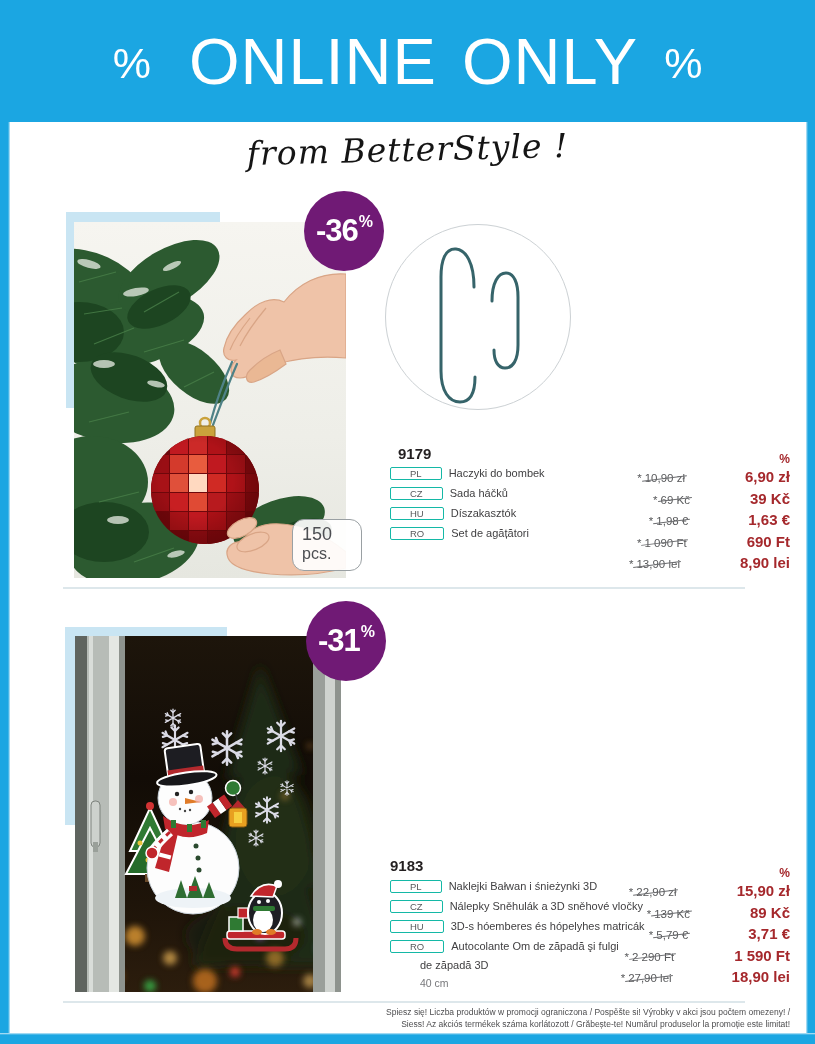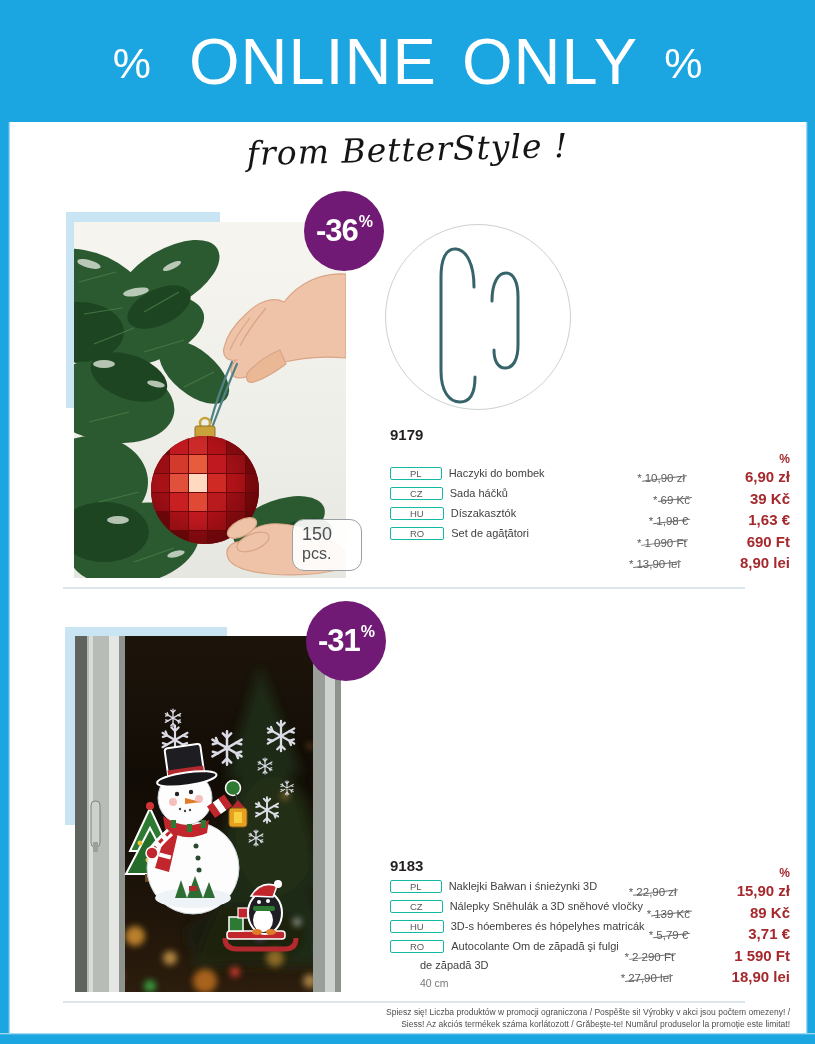"9179" div.code { margin-left: none -> 8px; top: 426px -> 445px }
